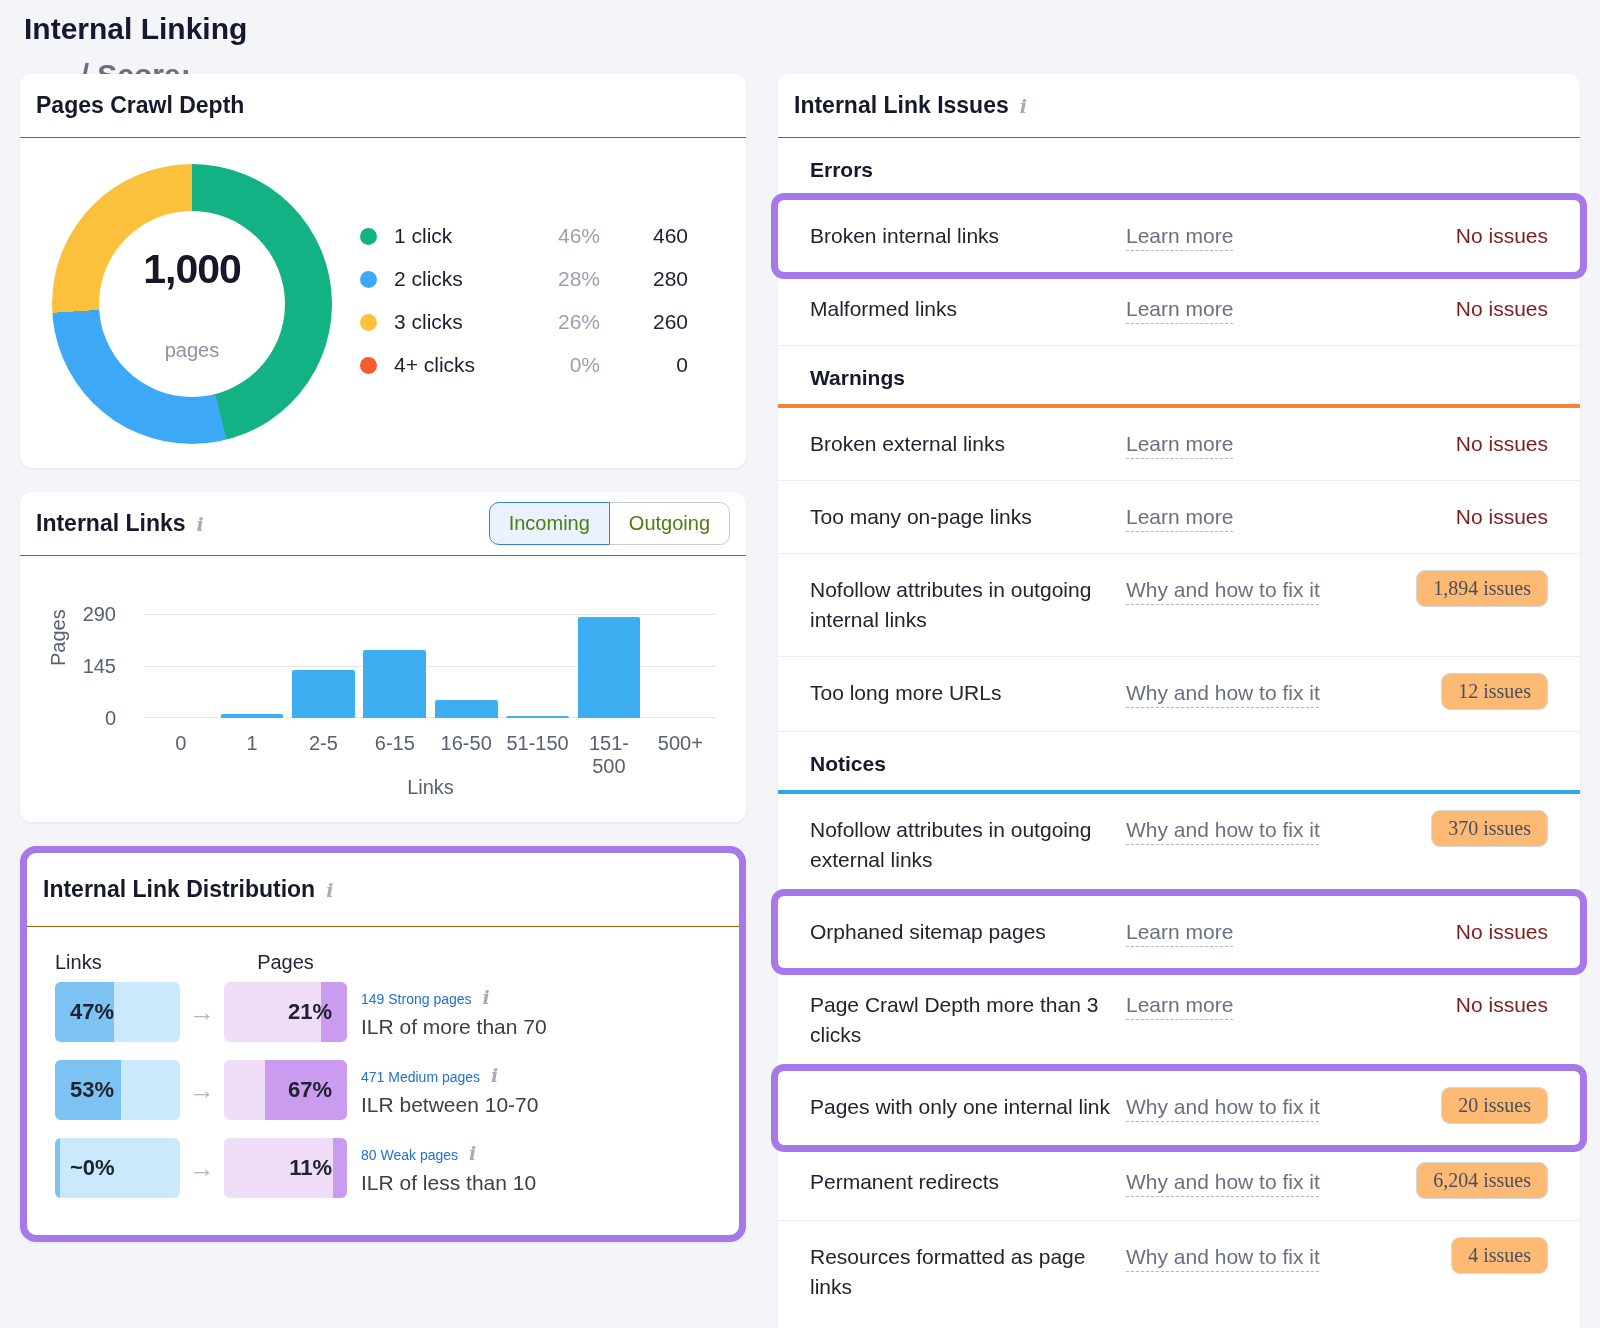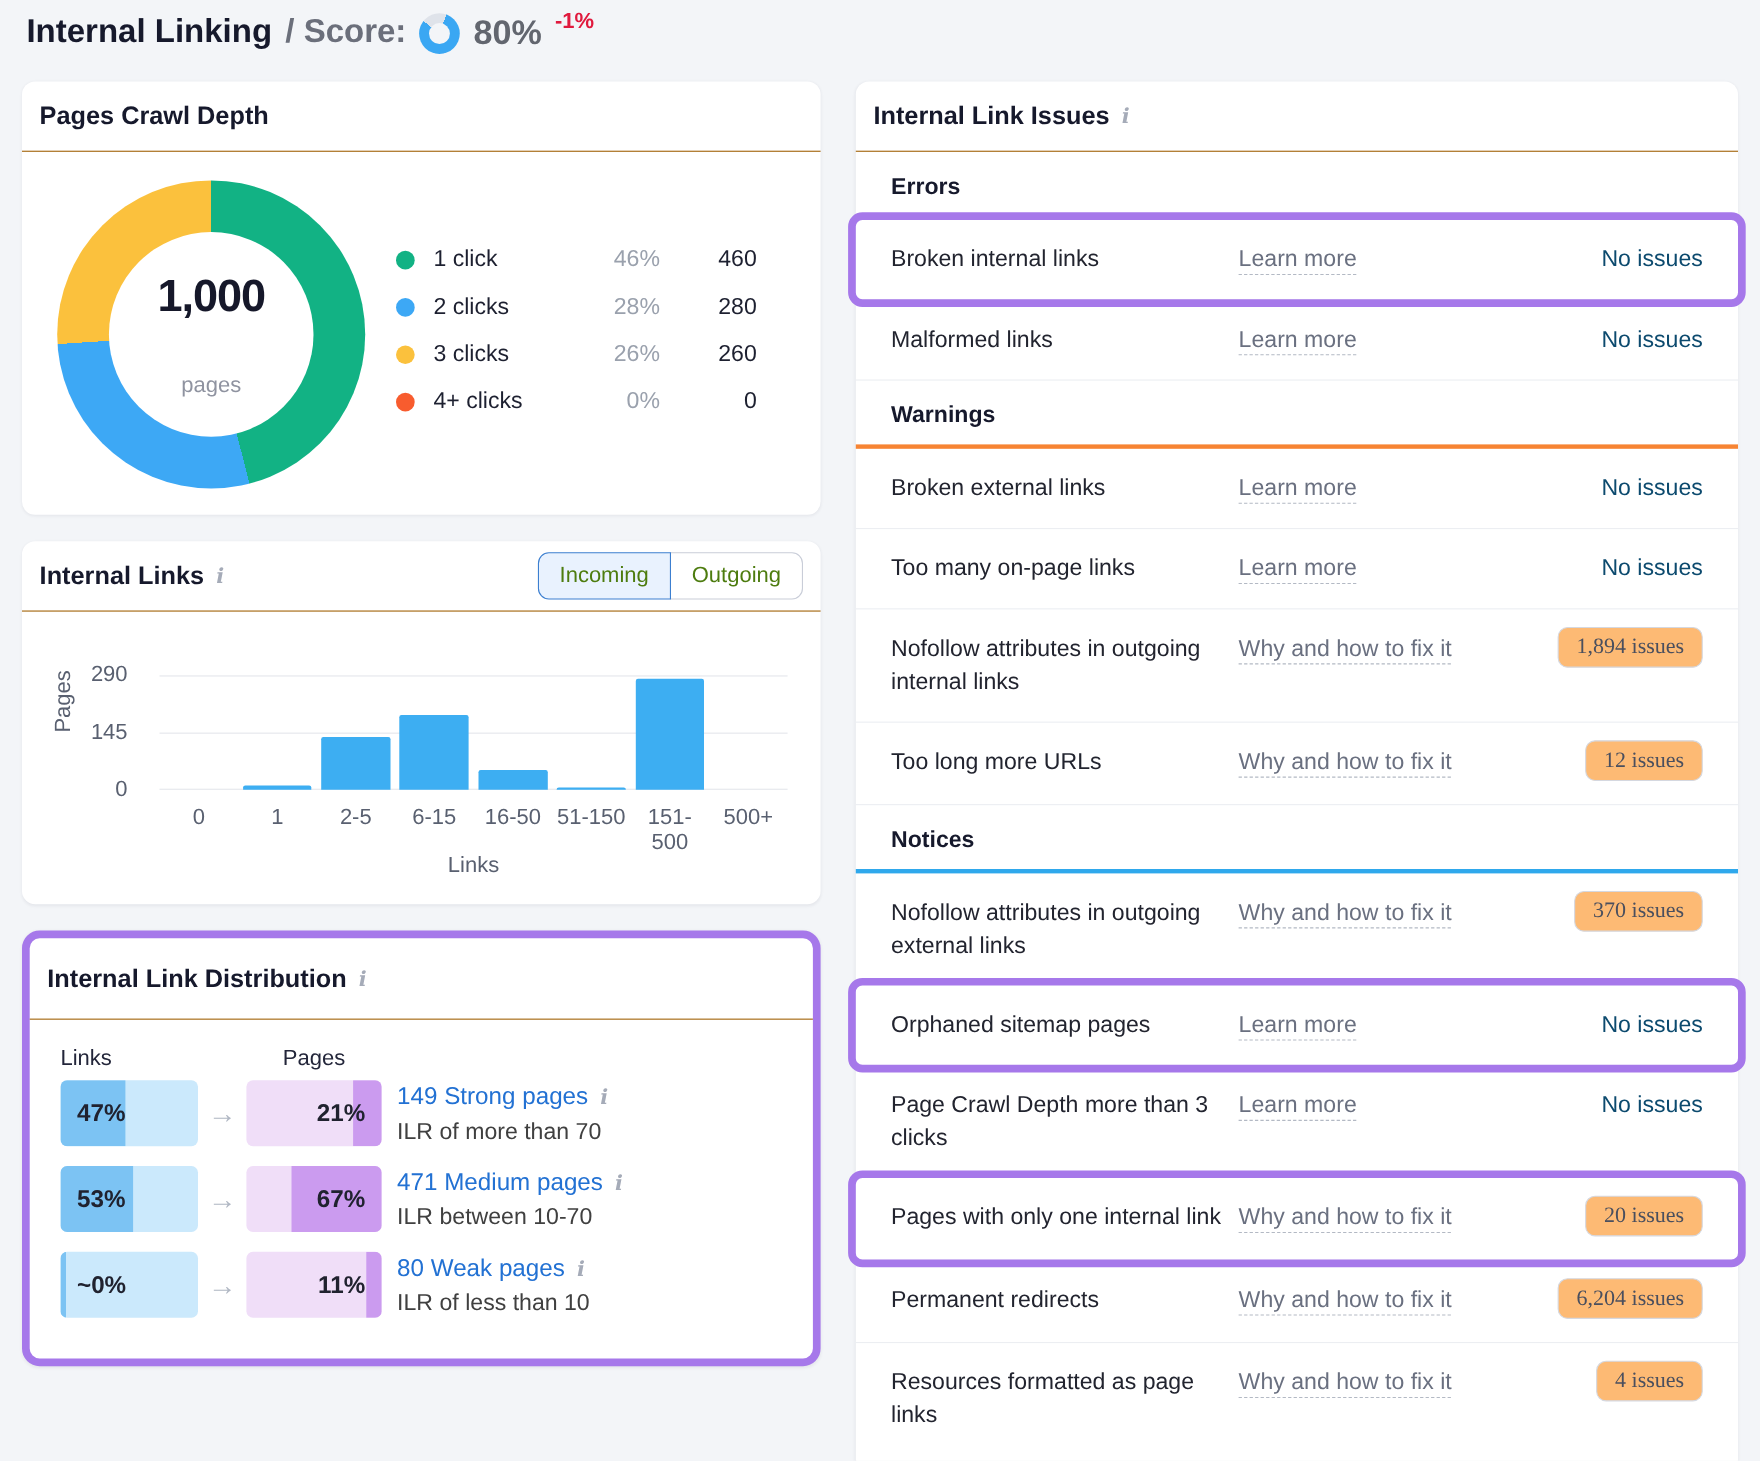"Internal Linking" .page-header { align-items: flex-start -> center; flex-direction: none -> column }
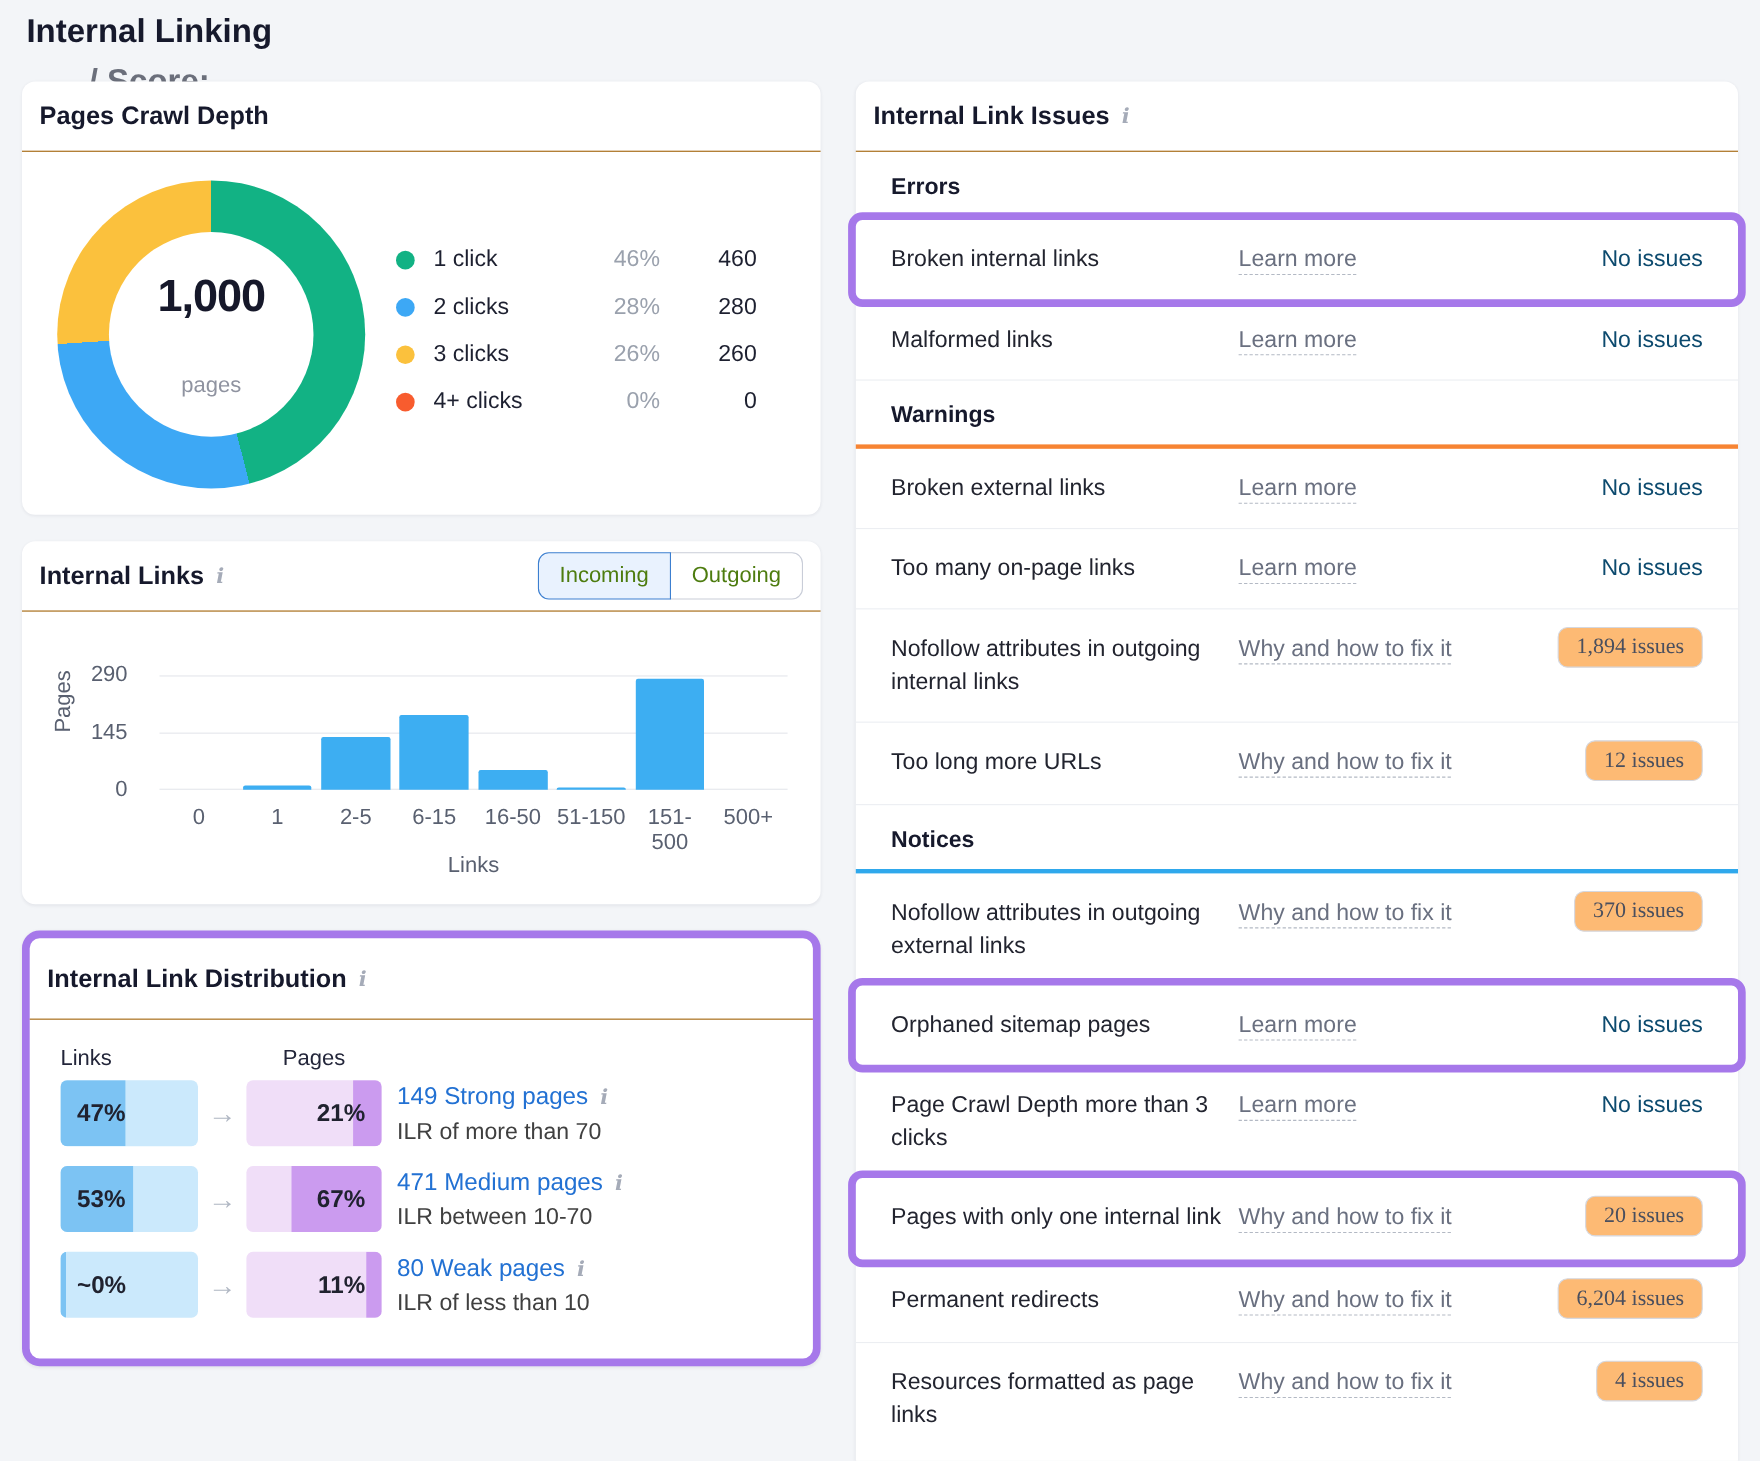"No issues" .istatus { color: #0c4a6e -> #7f1d1d }
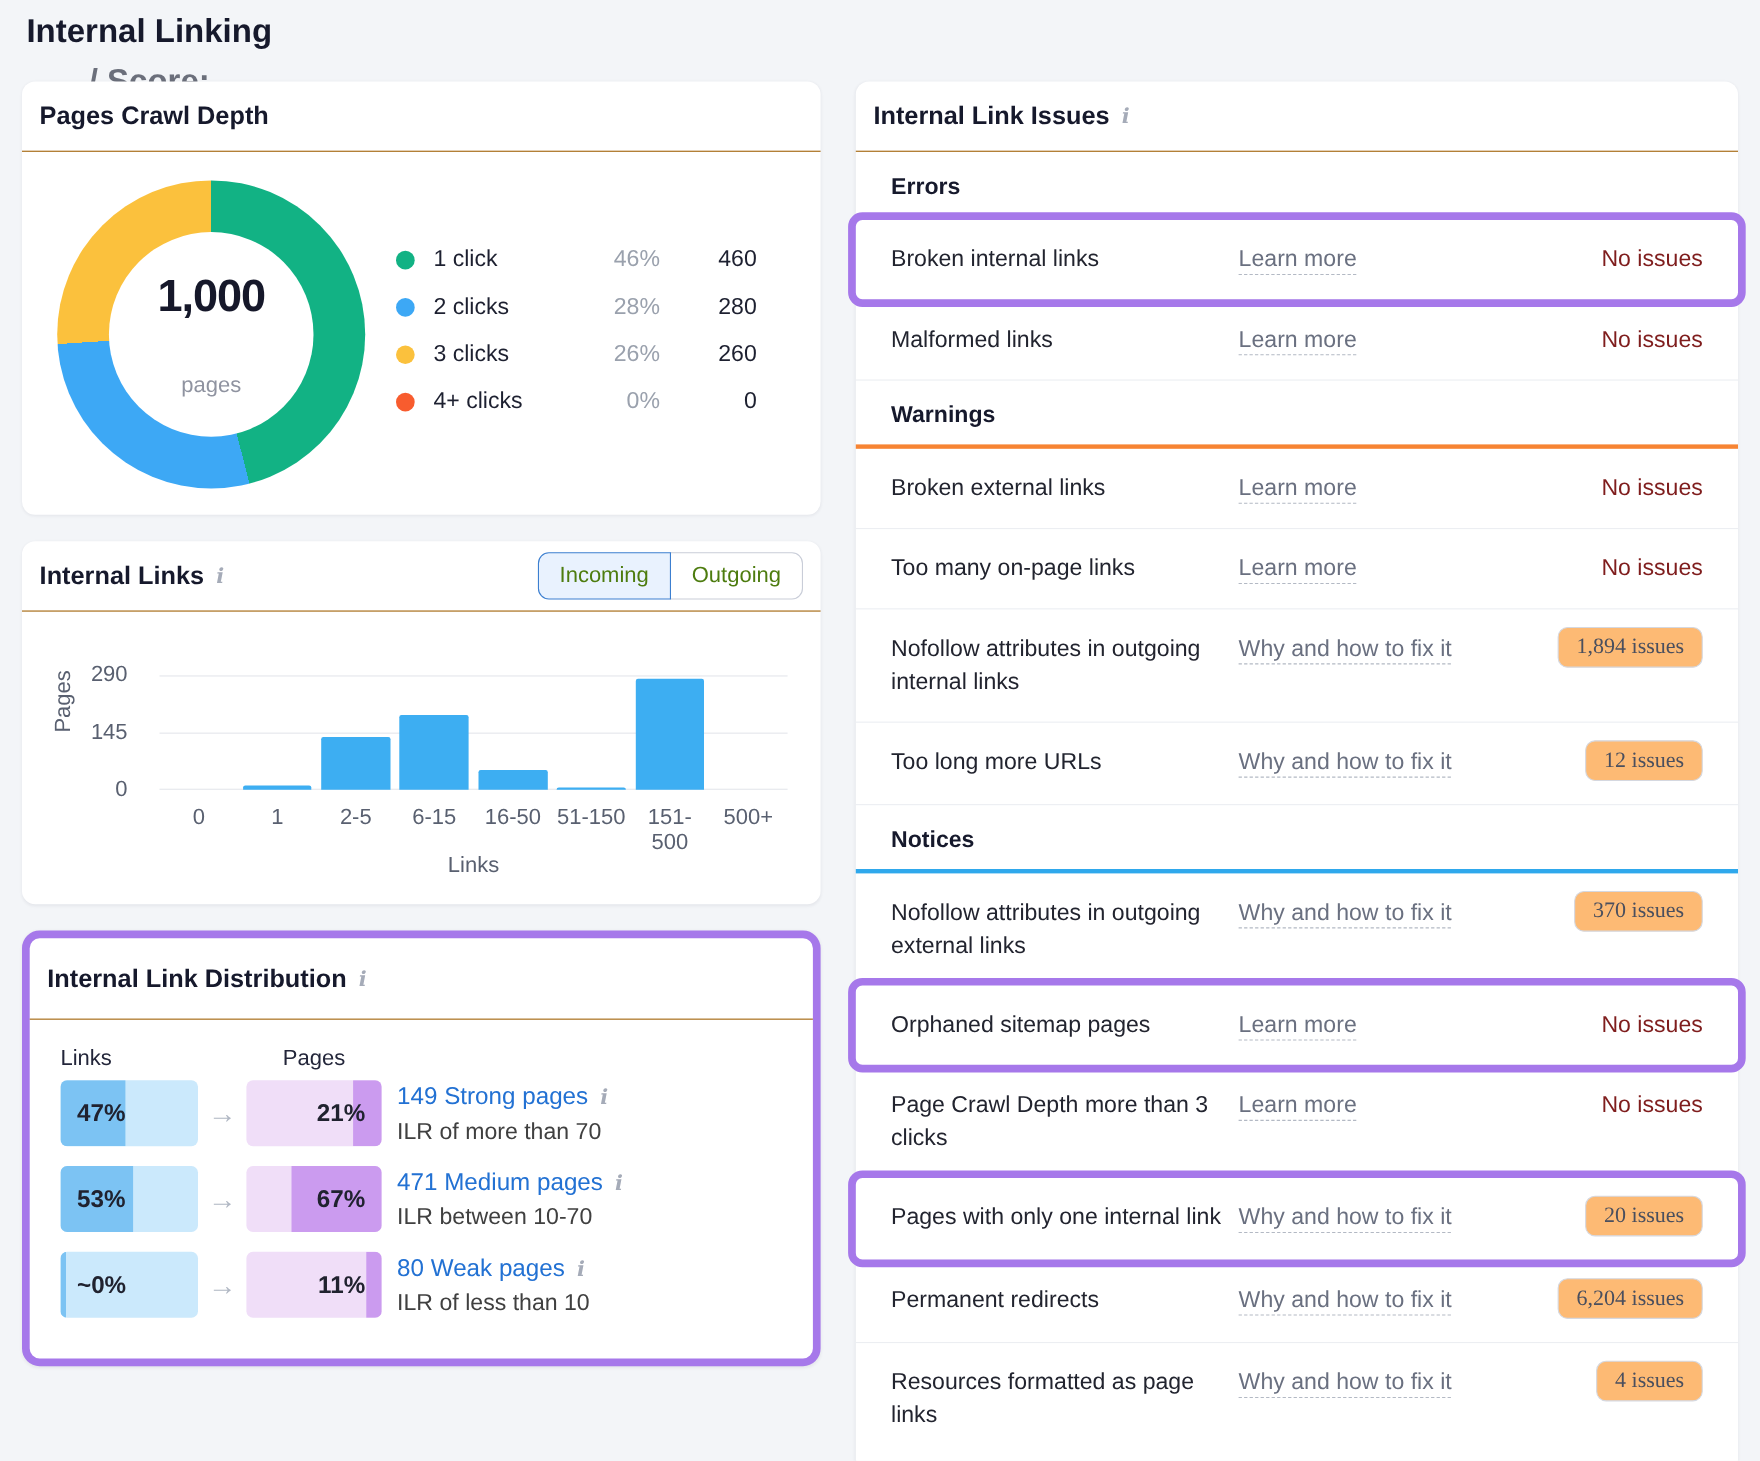"149 Strong pages" .dlink { font-size: 22px -> 14px }
